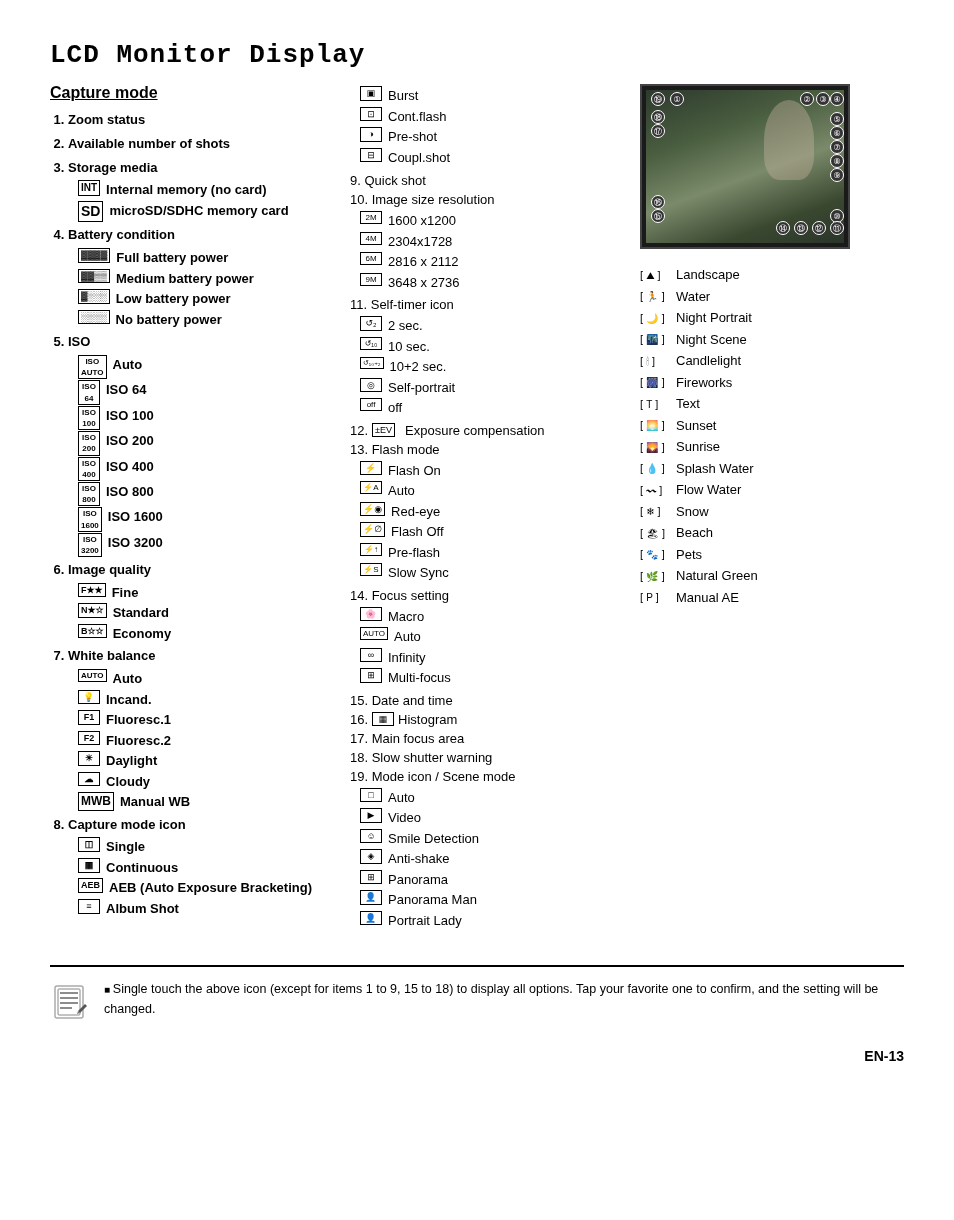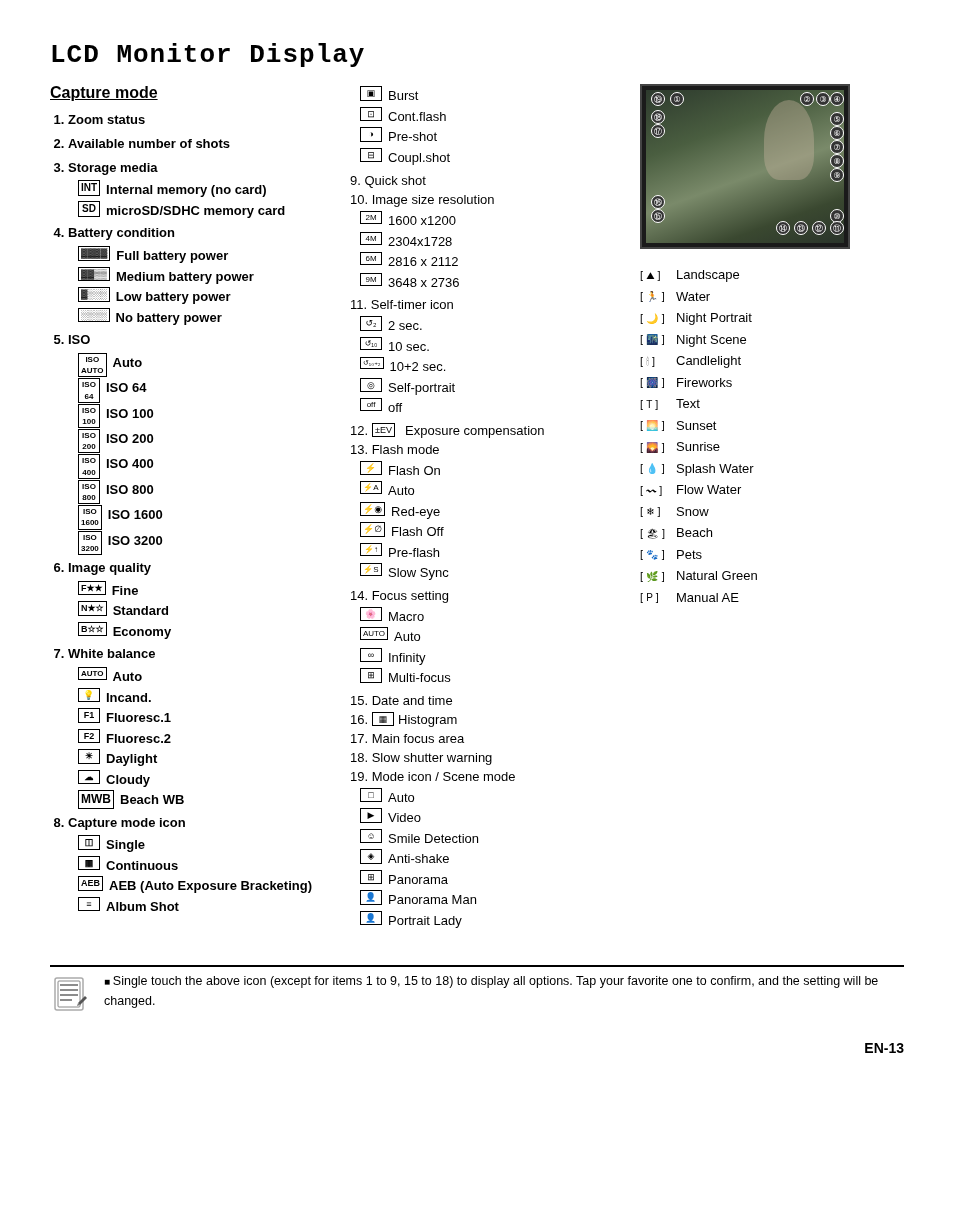"SD" span.icon-box { font-size: 10px -> 14px }
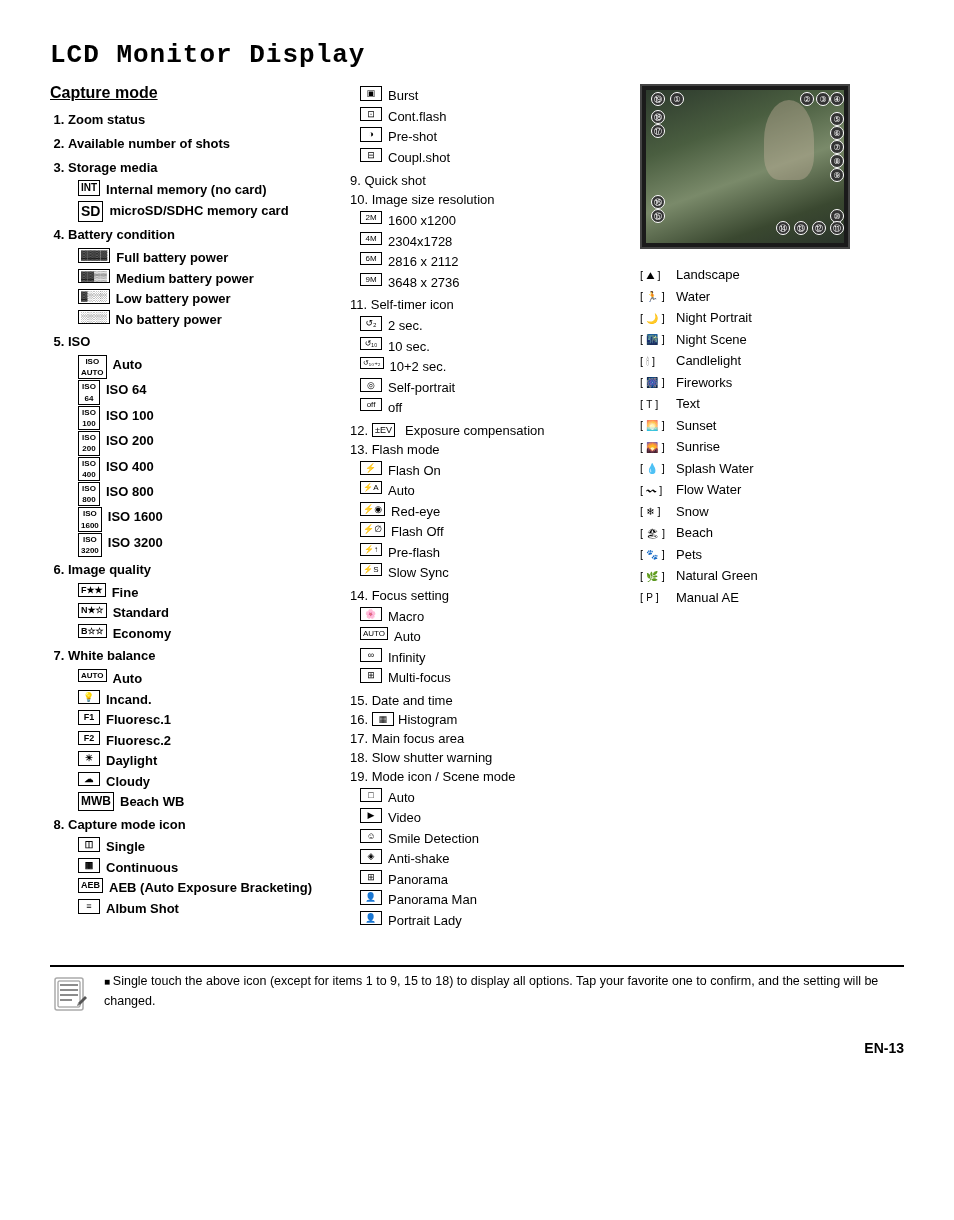"Beach WB" span { text: Beach -> Manual }
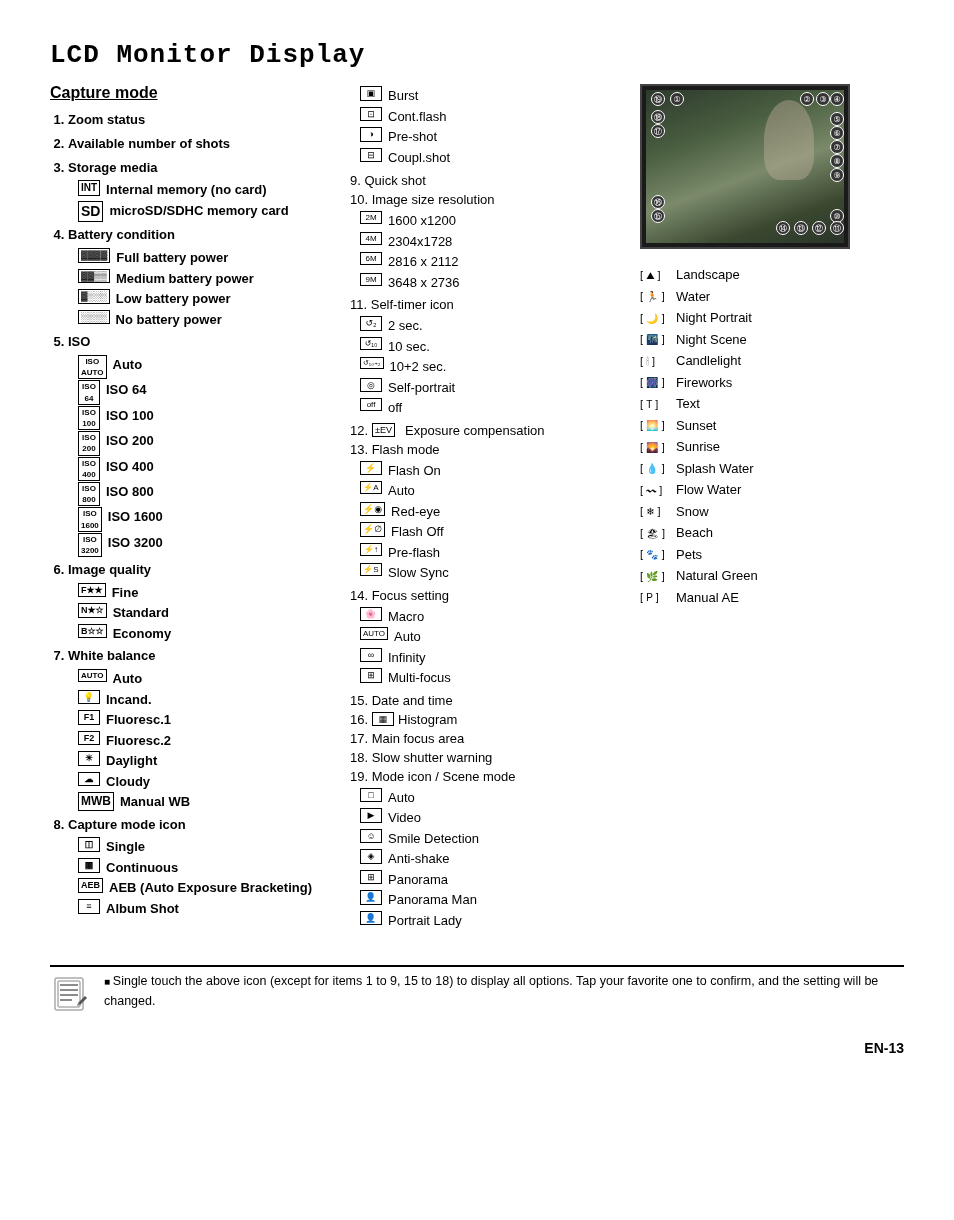"Single touch the above icon" .footer-section { padding-top: 4px -> 12px }
